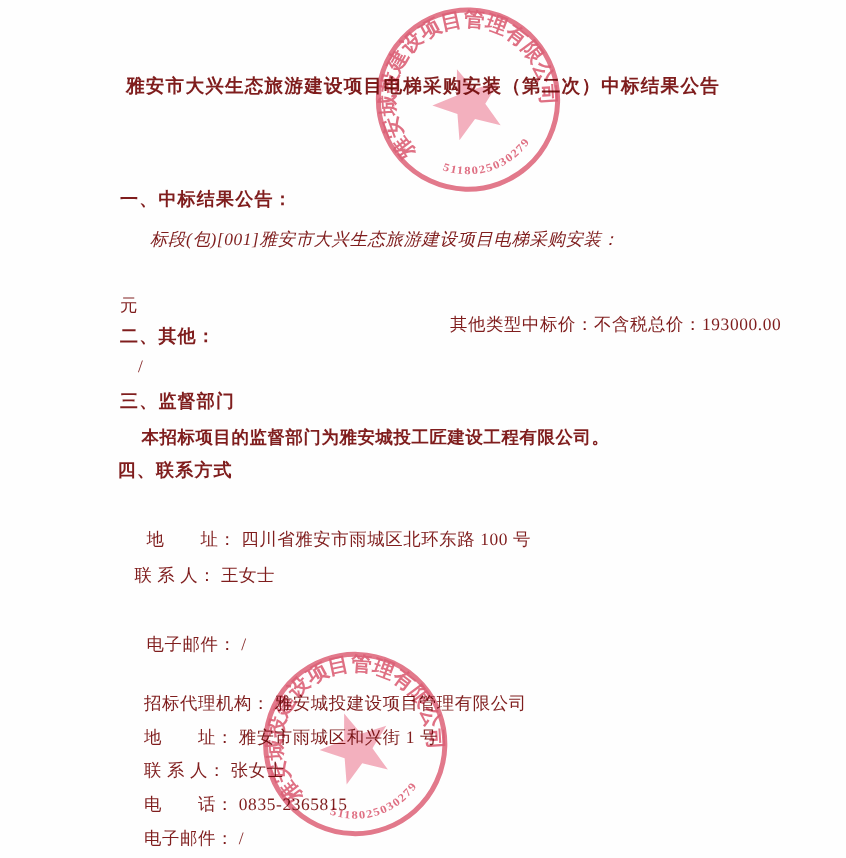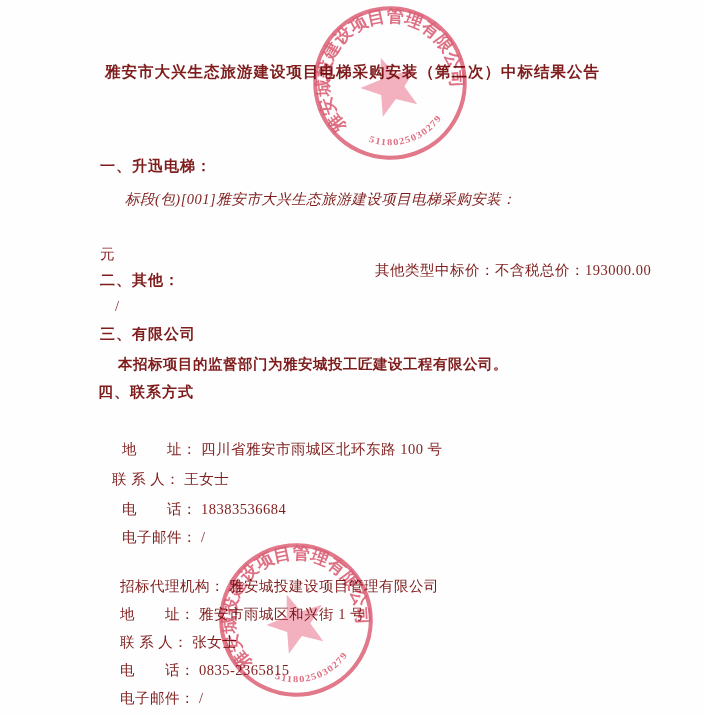"一、升迅电梯：" div.line { text: 升迅电梯 -> 中标结果公告 }
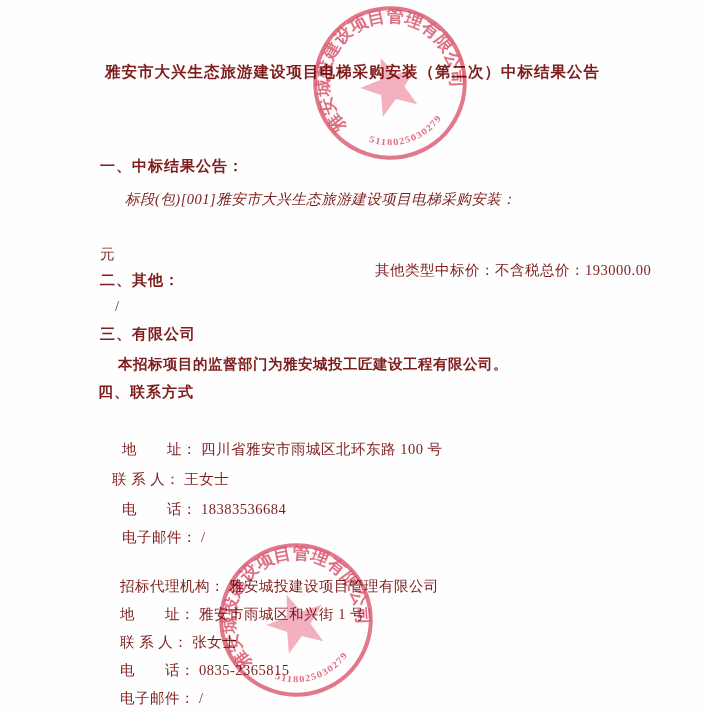"三、有限公司" div.line { text: 有限公司 -> 监督部门 }
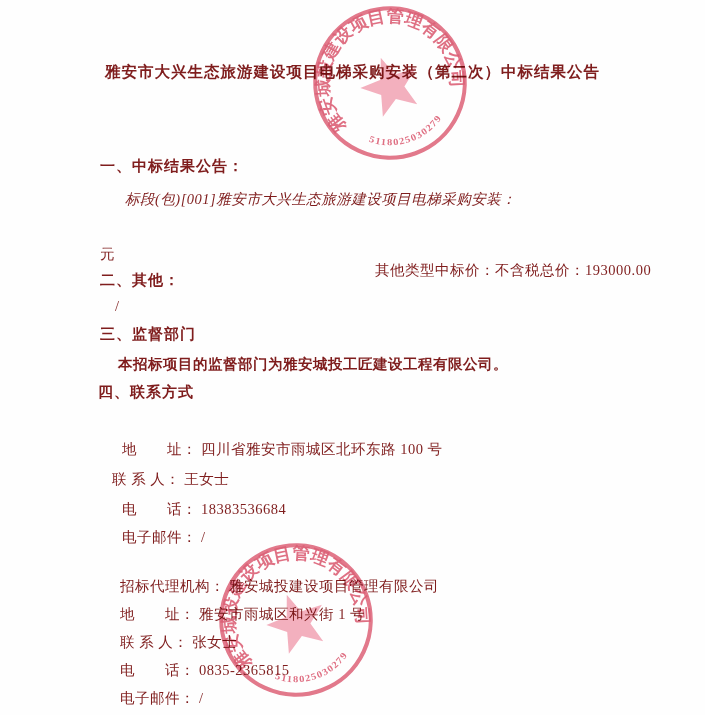"电 话： 18383536684" div.line { html: <div> <span>电 话：</span><span>18383536684</span> </div> -> none }
